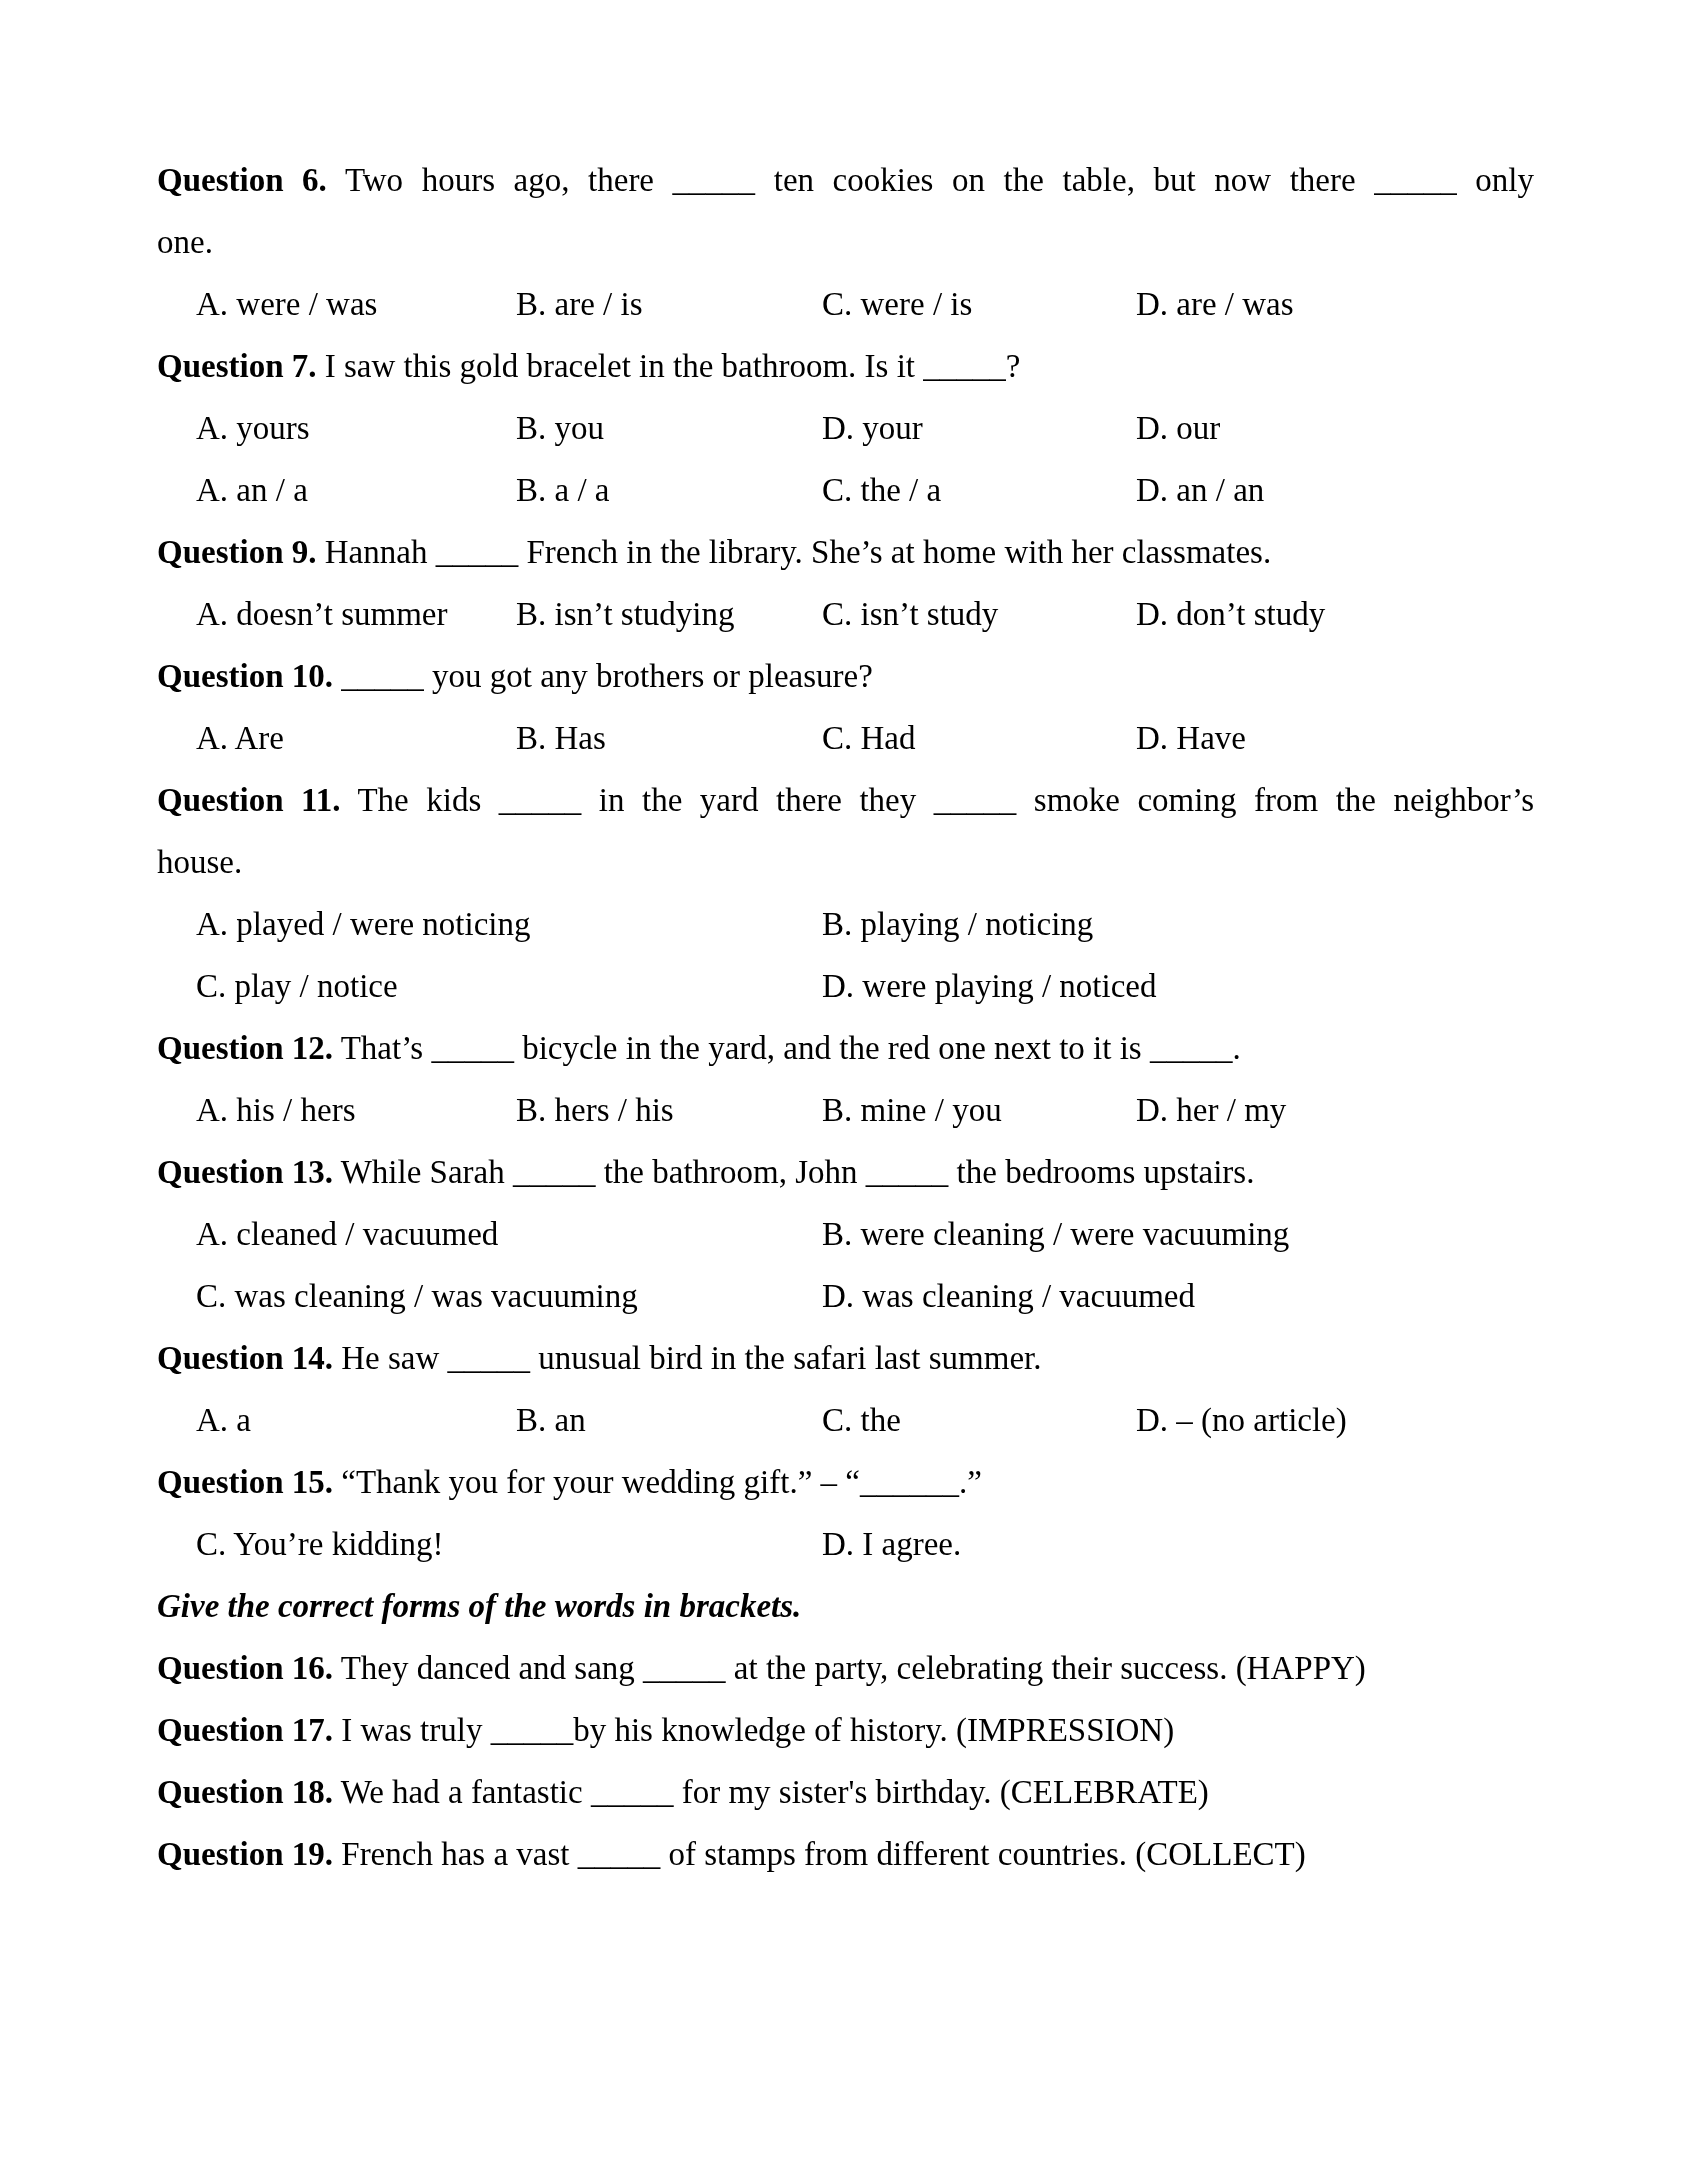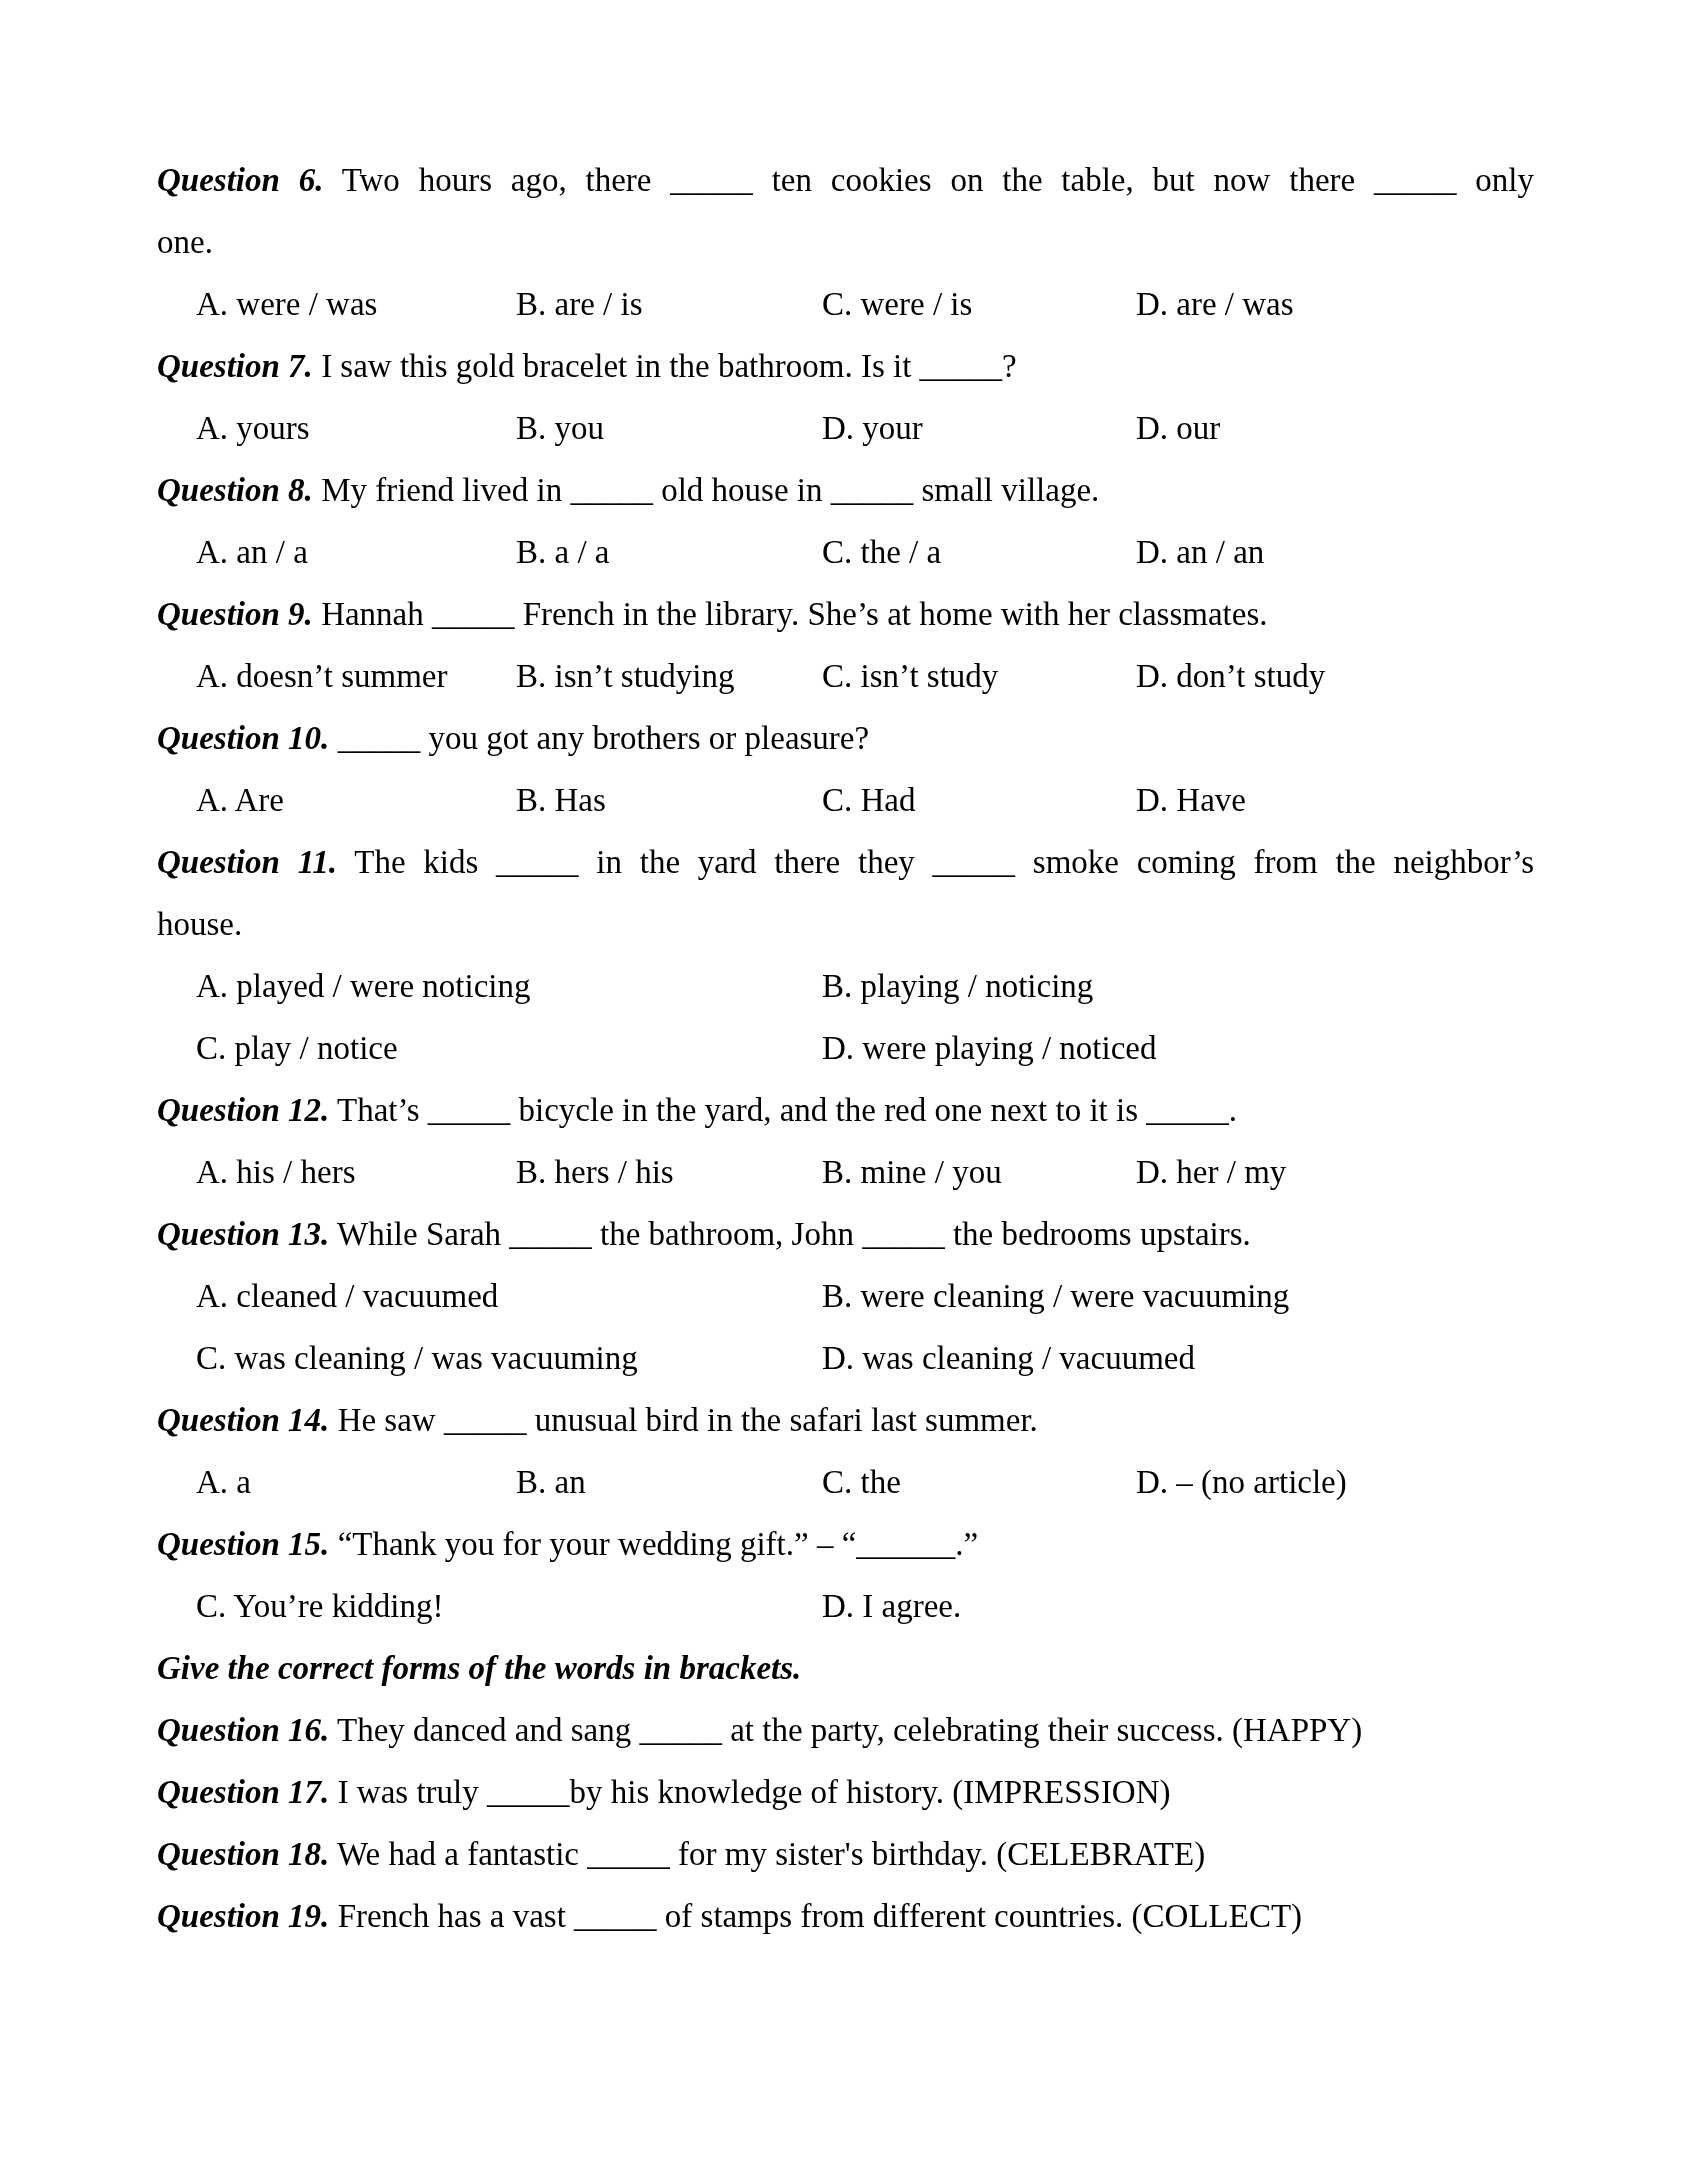"Question 6." .qlabel { font-style: italic -> none }
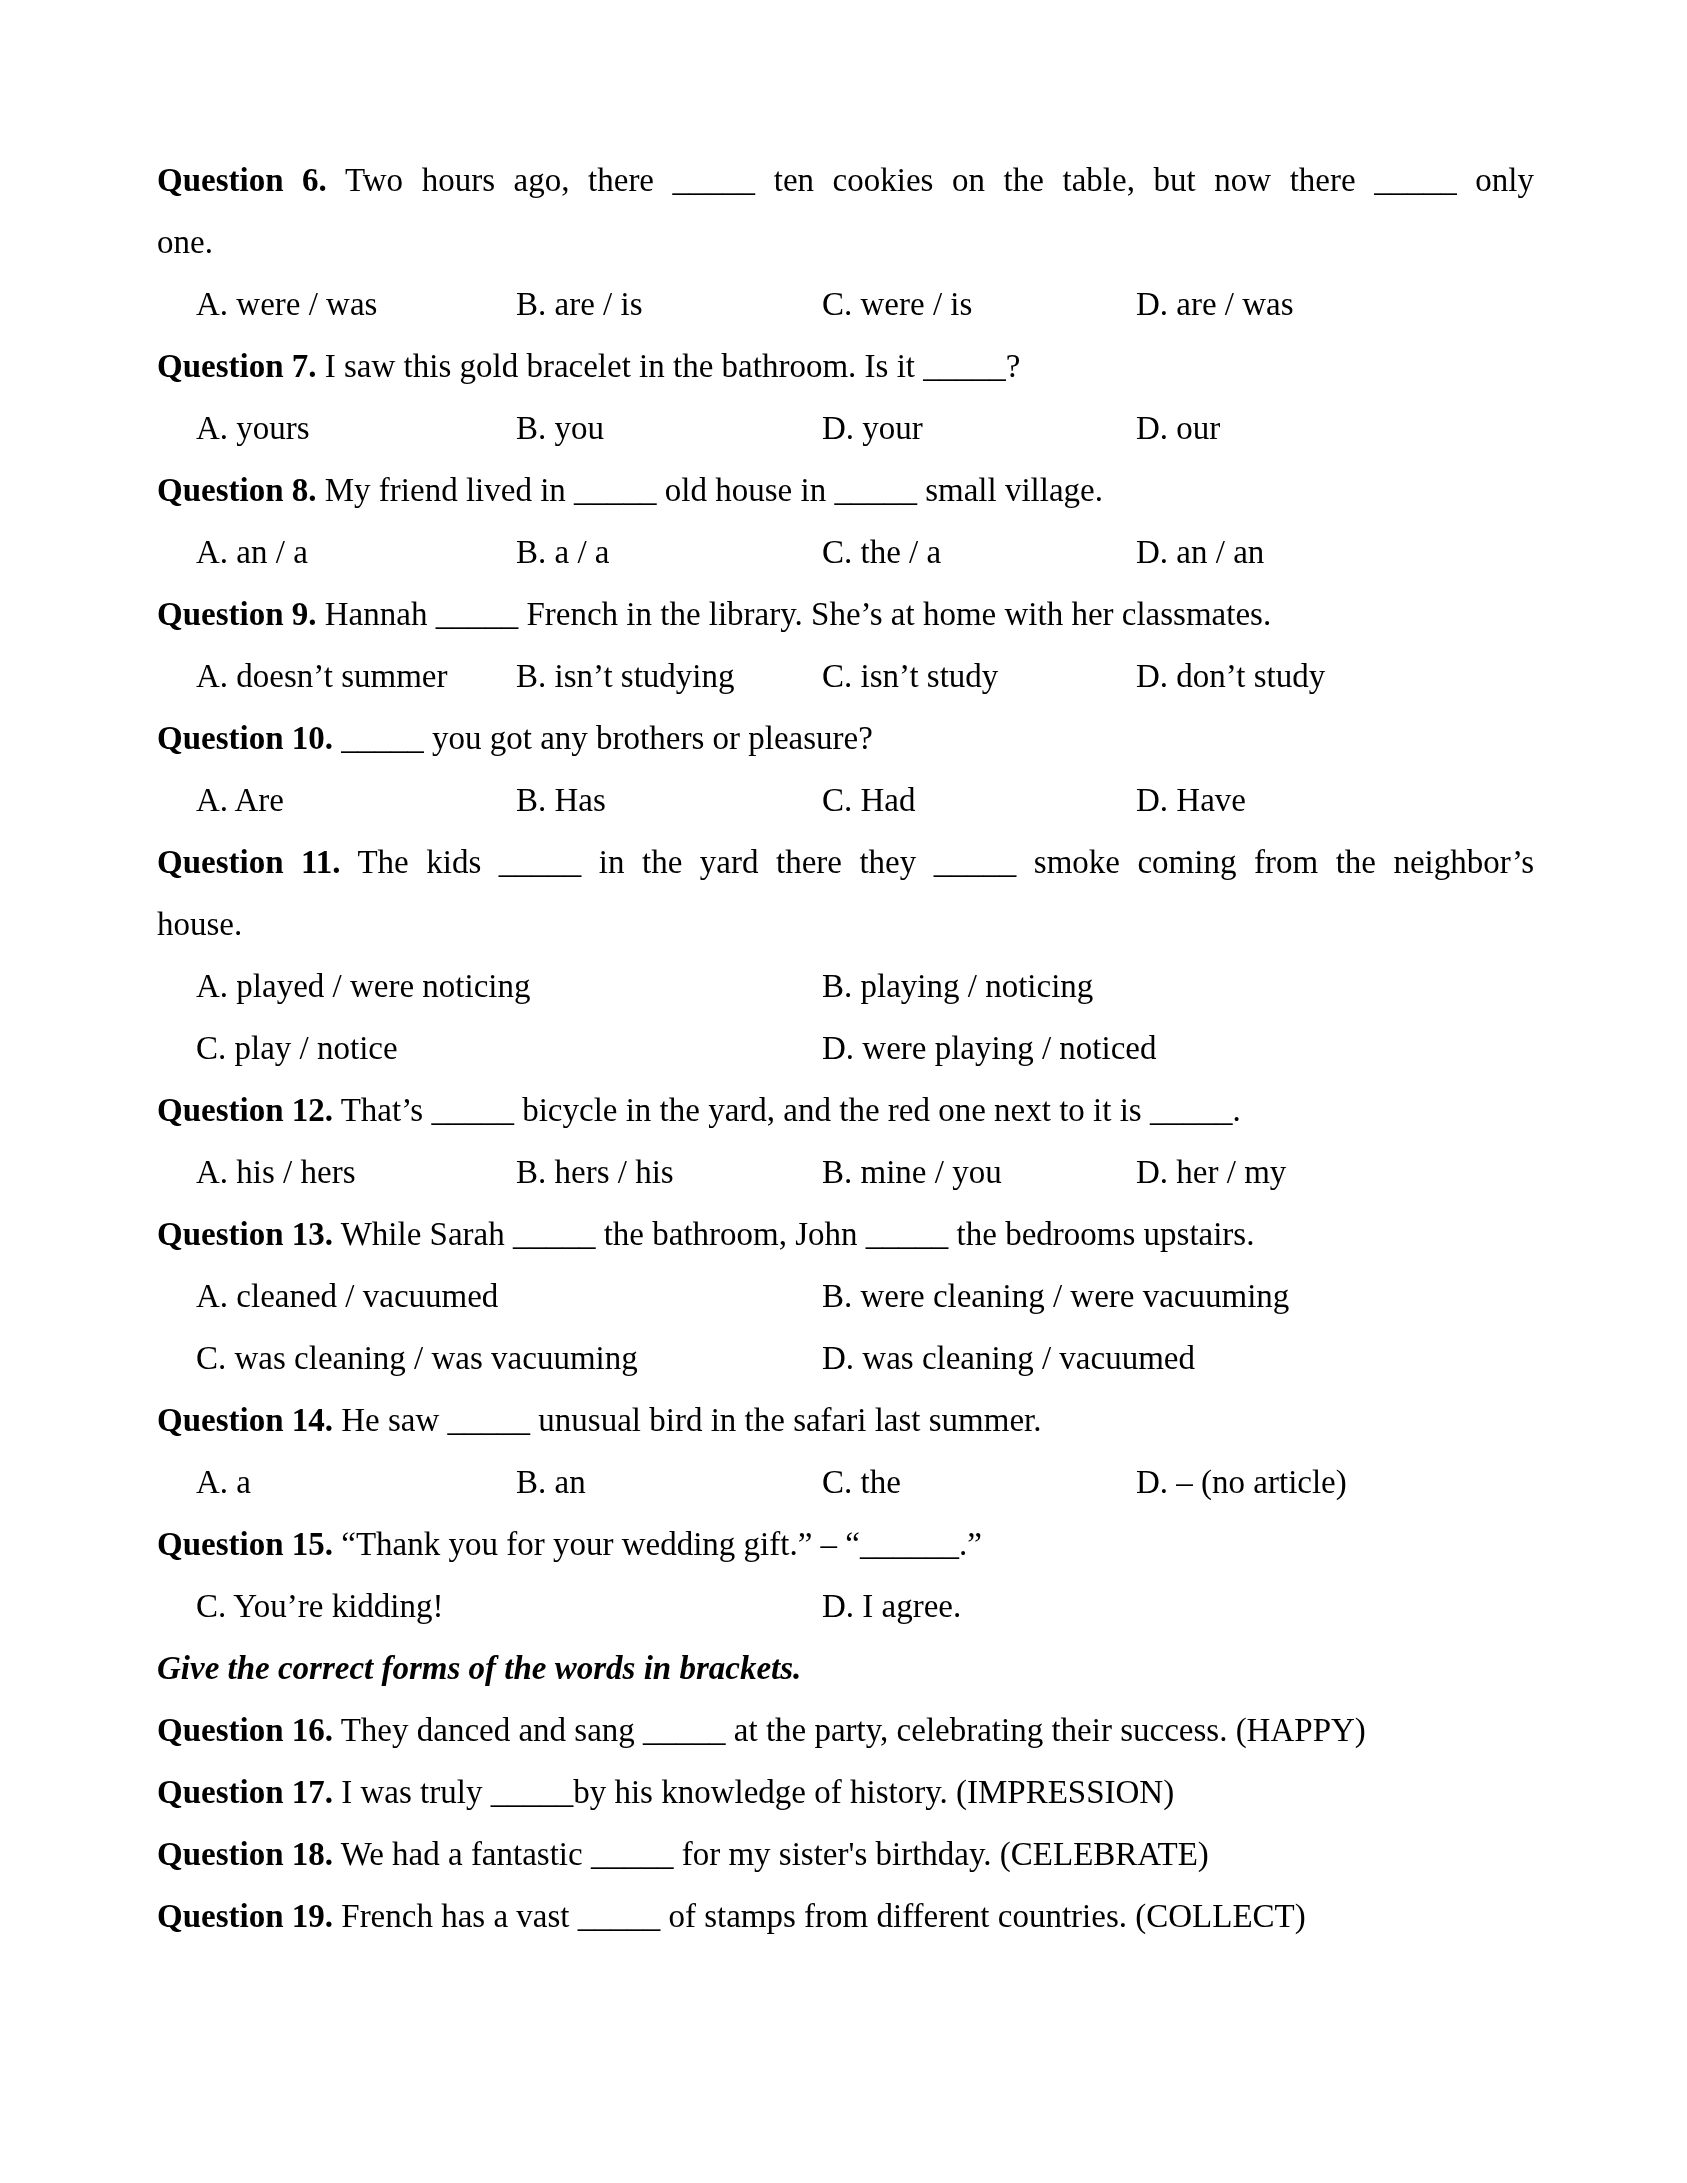"Question 8. My friend lived" div.line { html: <div><span>Question 8.</span> <span>My friend lived in _____ old house in _____ small village.</span></div> -> none }
